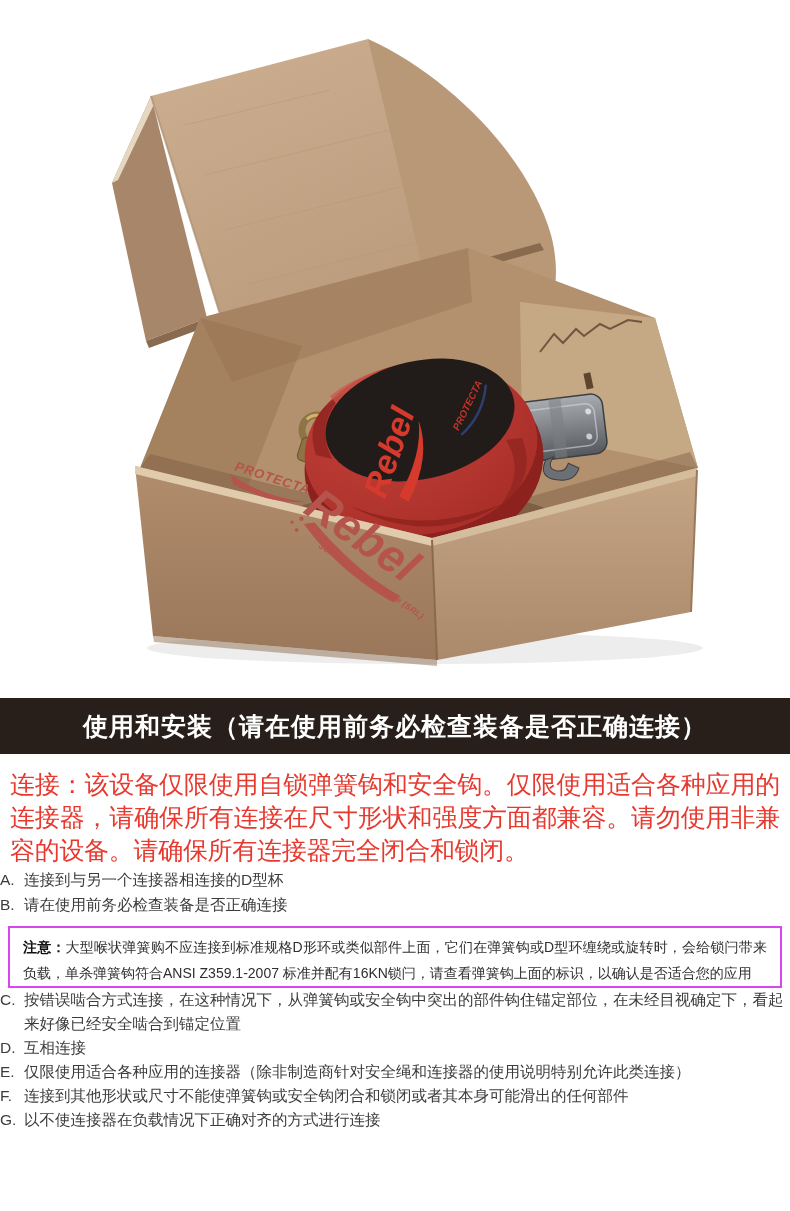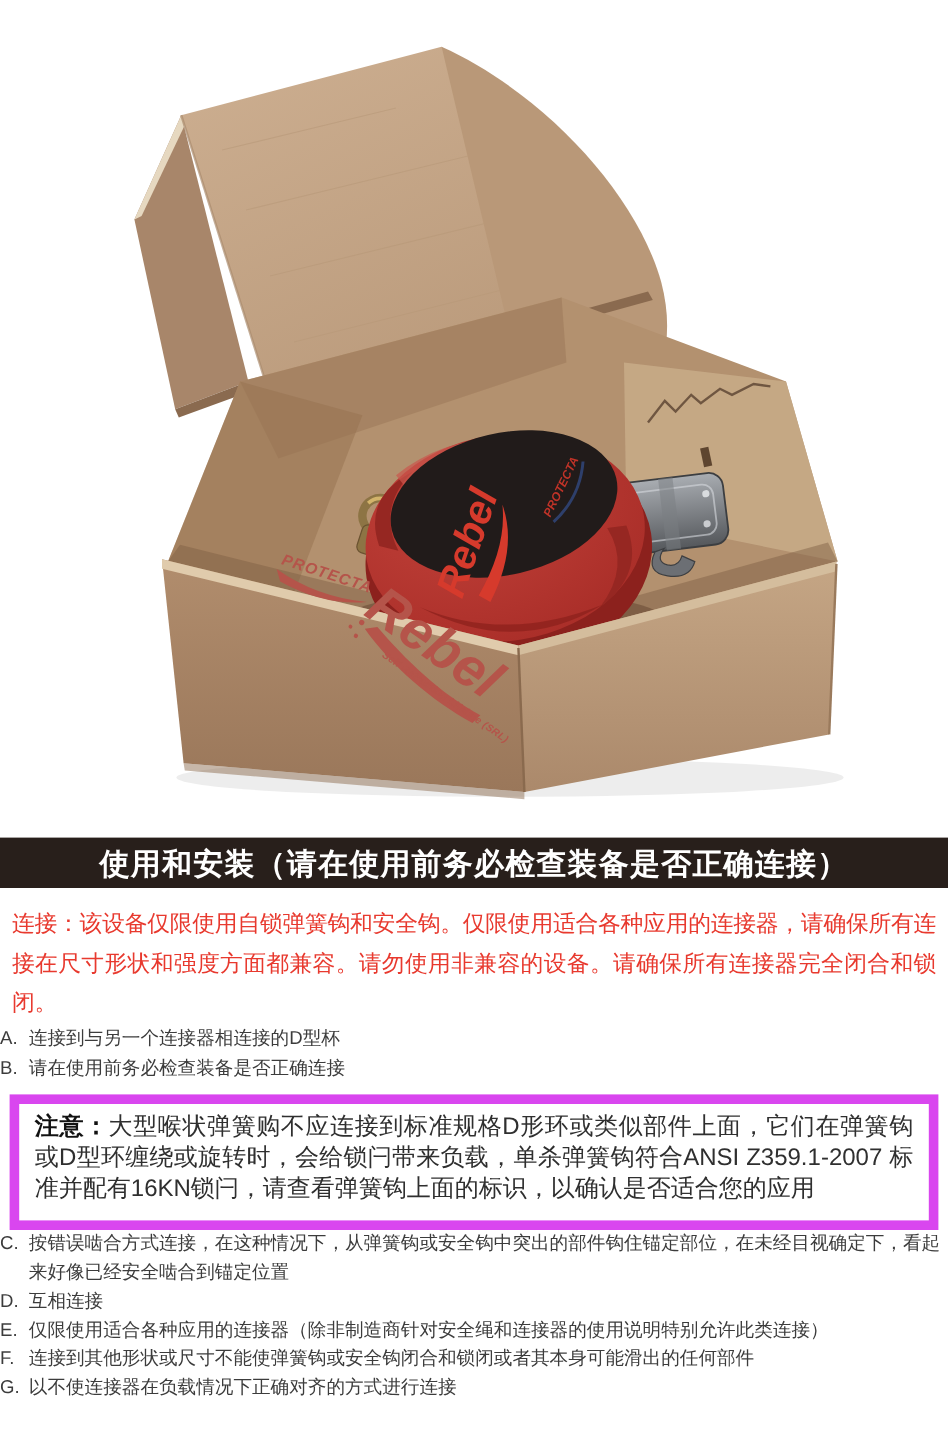"使用和安装（请在使用前务必检查装备是否正确连接）" .banner { height: 42px -> 56px }
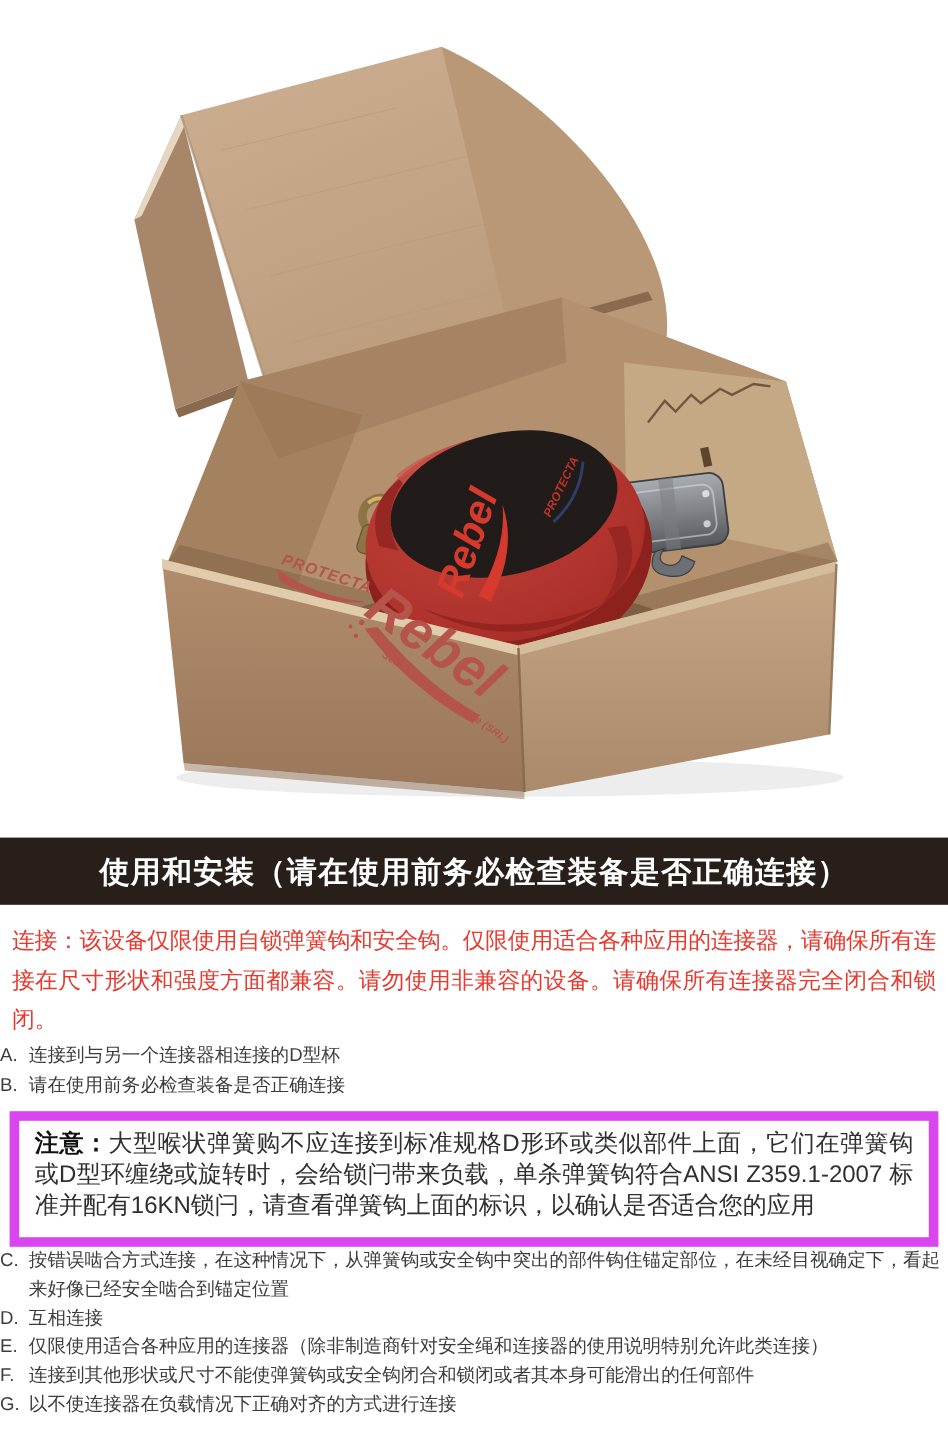"连接：该设备仅限使用自锁弹簧钩和安全钩。仅限使用适合各种应用的连接器，请确保所有" .intro p { font-size: 19px -> 25px }
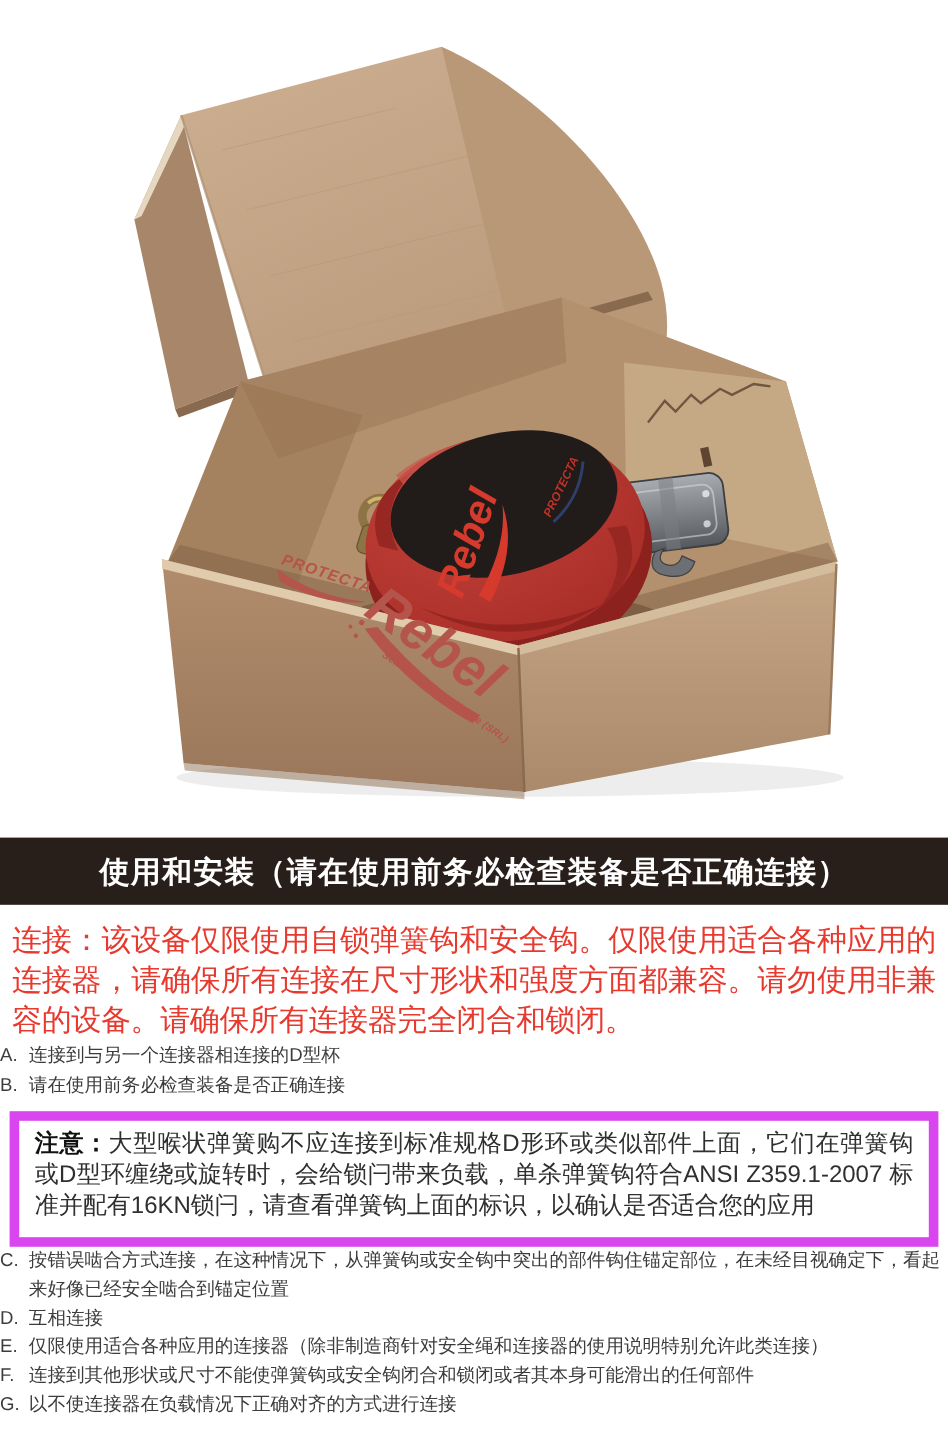"注意：大型喉状弹簧购不应连接到标准规格D形环或类似部件上面，它们在弹簧钩或D型环" .note { border: 8px solid #d946ef -> 2px solid #d946ef; font-size: 20px -> 14px; padding: 6px 13px 13px -> 6px 13px 0 }
